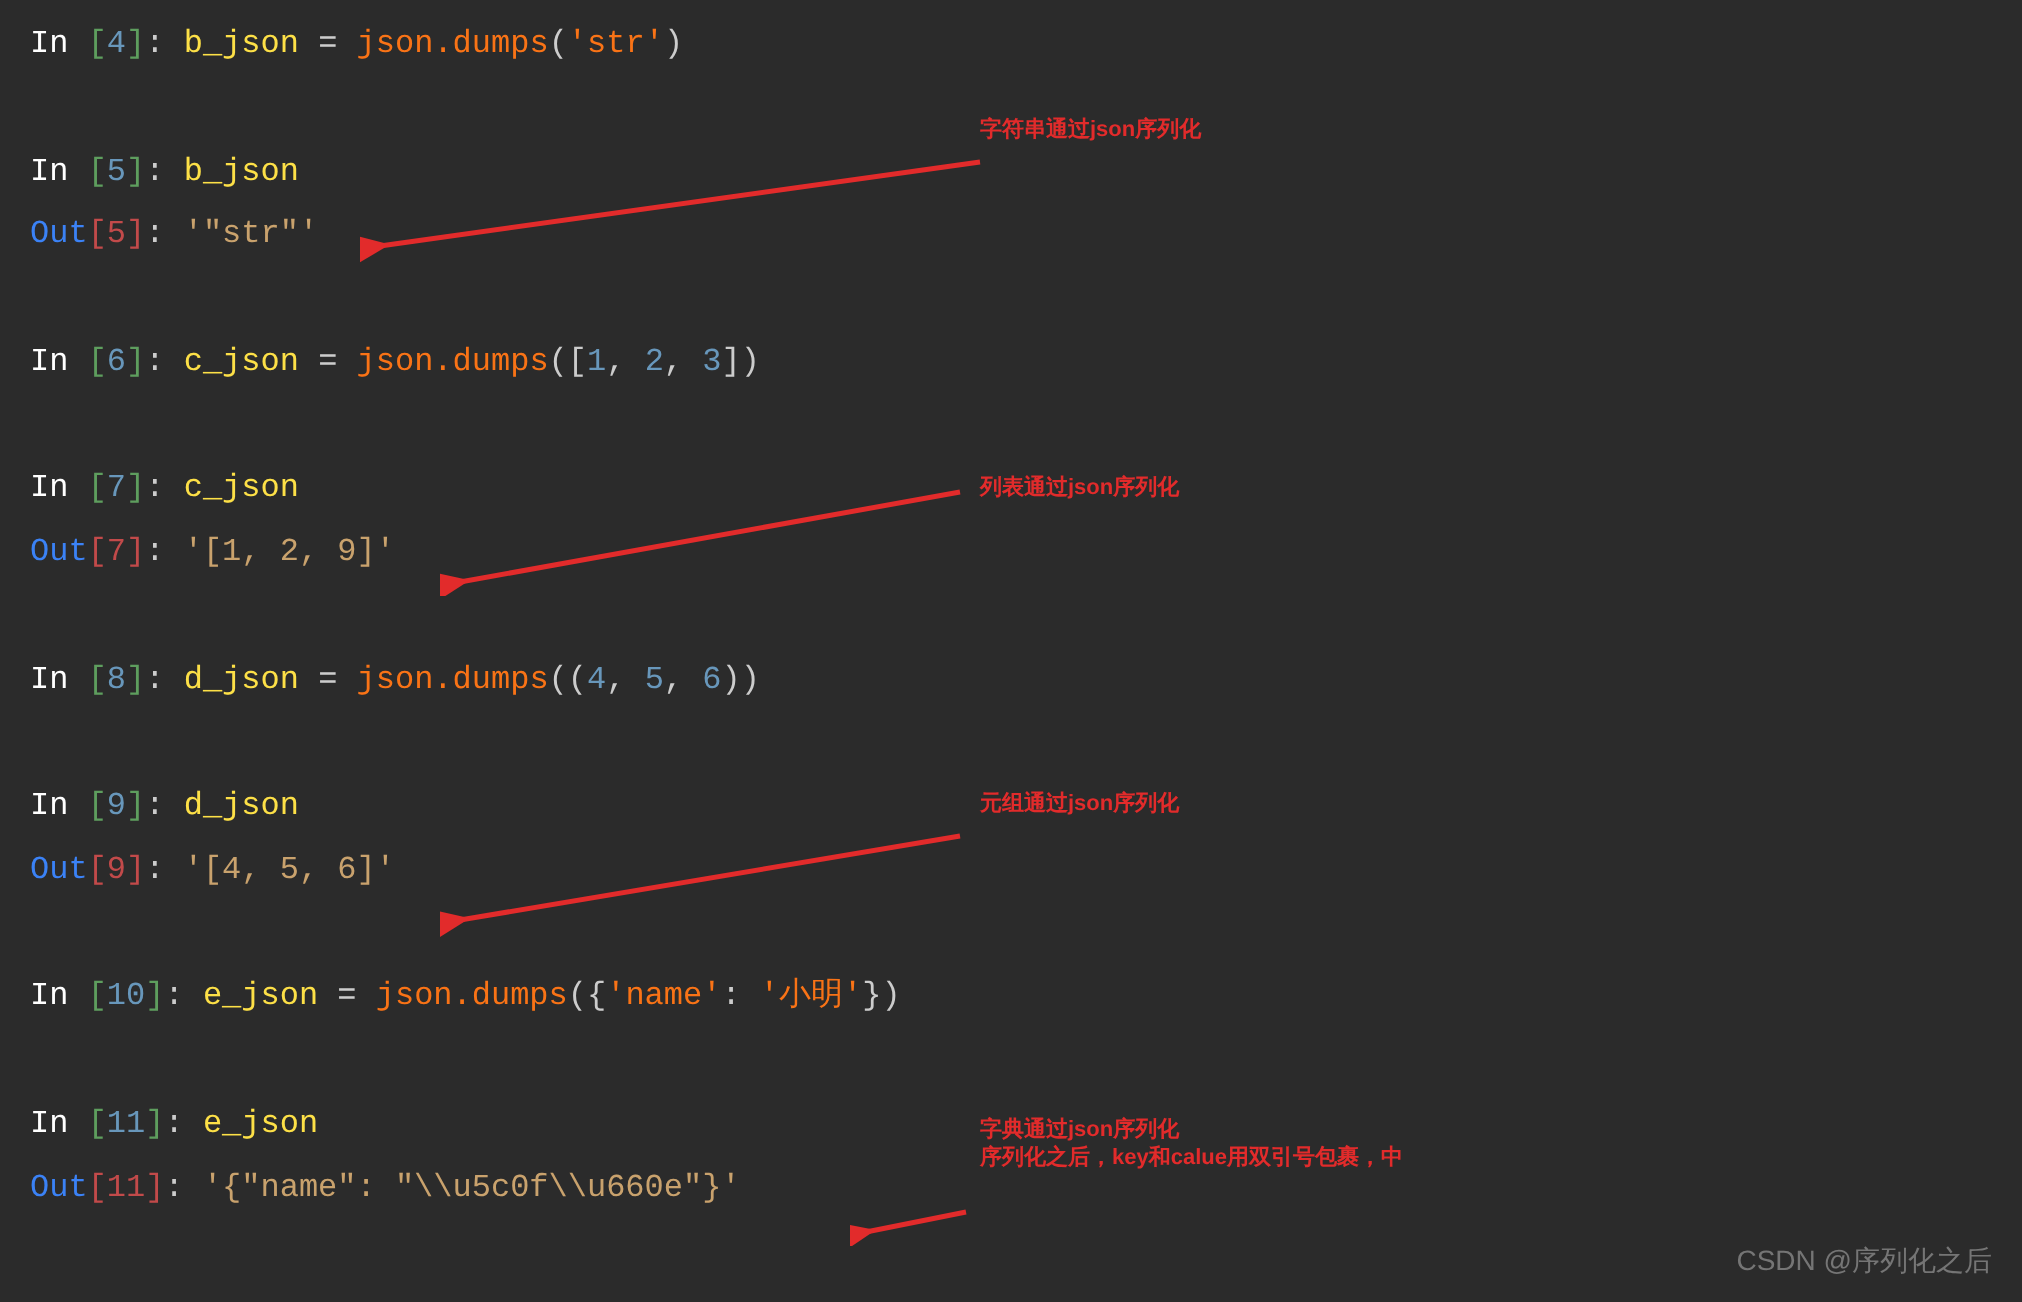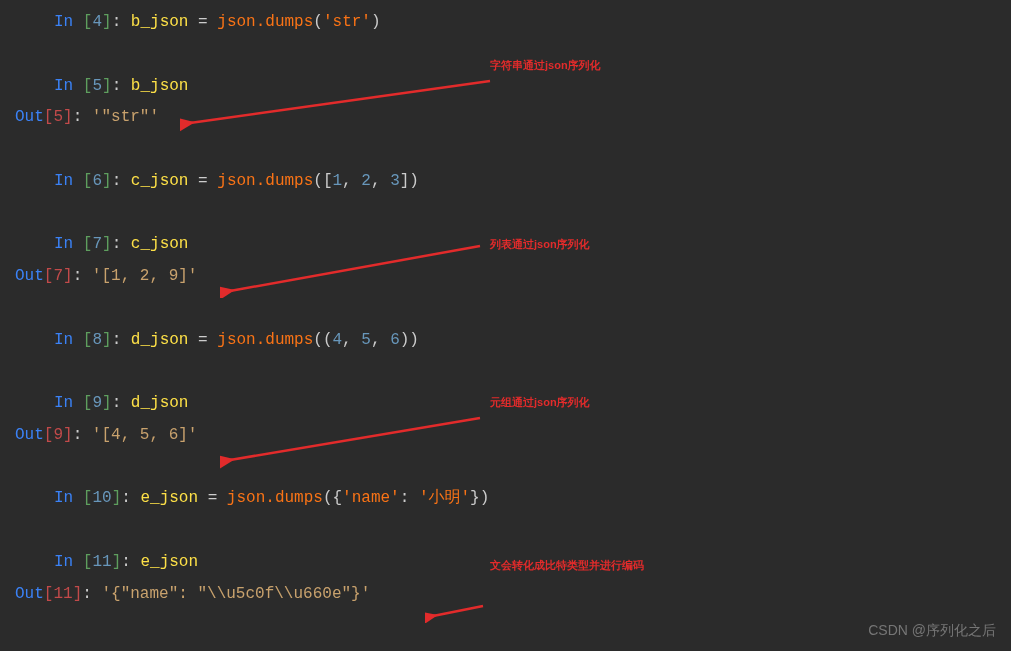"In" .prompt-in { color: #3b82f6 -> #ffffff; margin-left: 39px -> none }
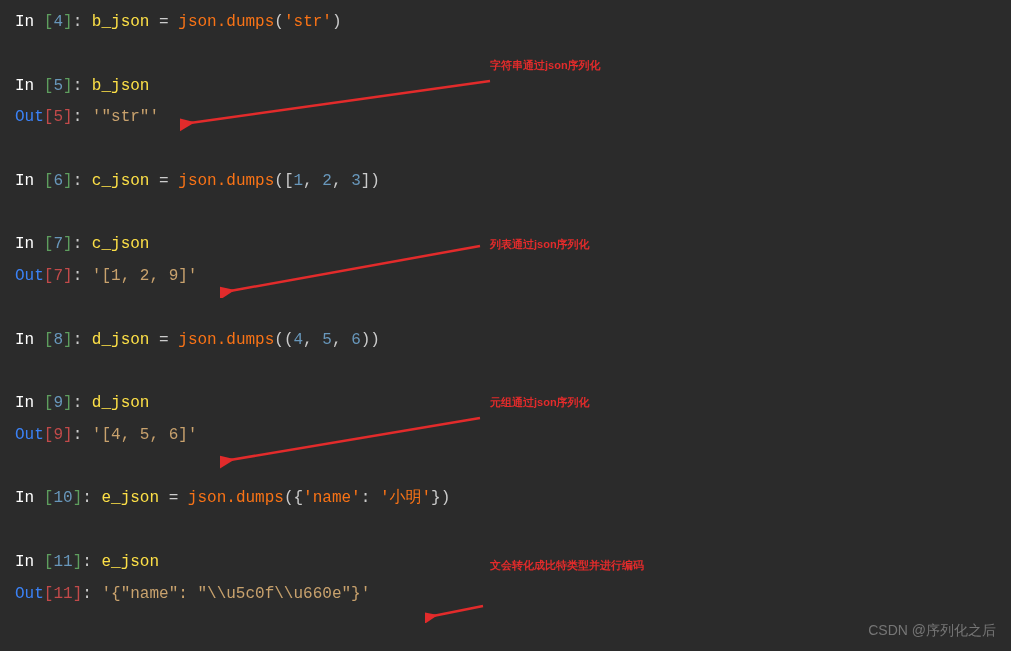"字典通过json序列化" div { html: none -> <div>字典通过json序列化</div> }
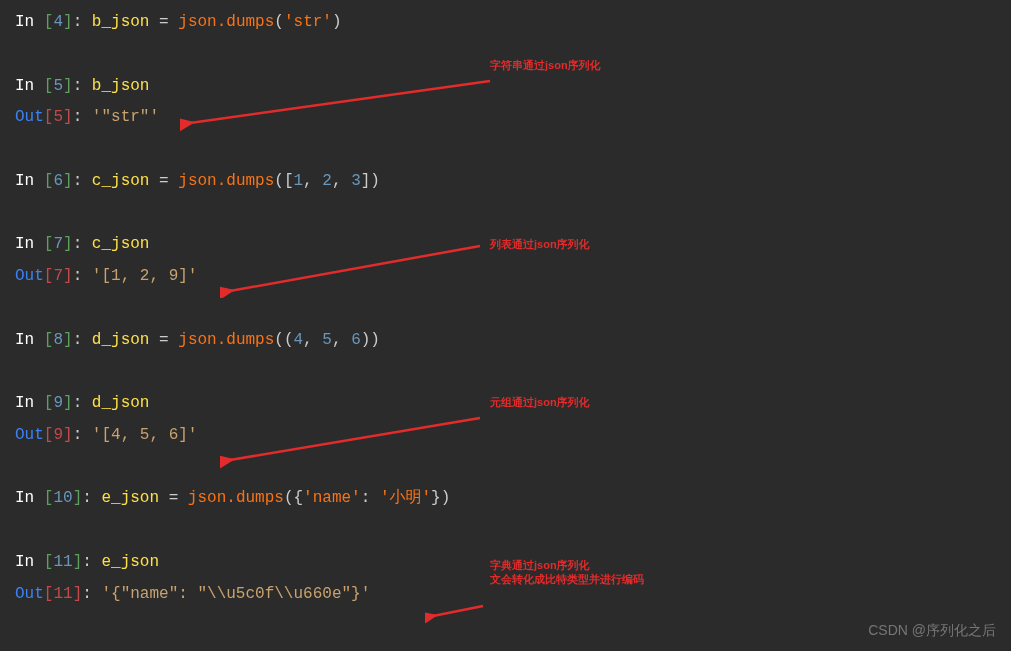"序列化之后，key和calue用双引号包裹，中" div { html: none -> <div>序列化之后，key和calue用双引号包裹，中</div> }
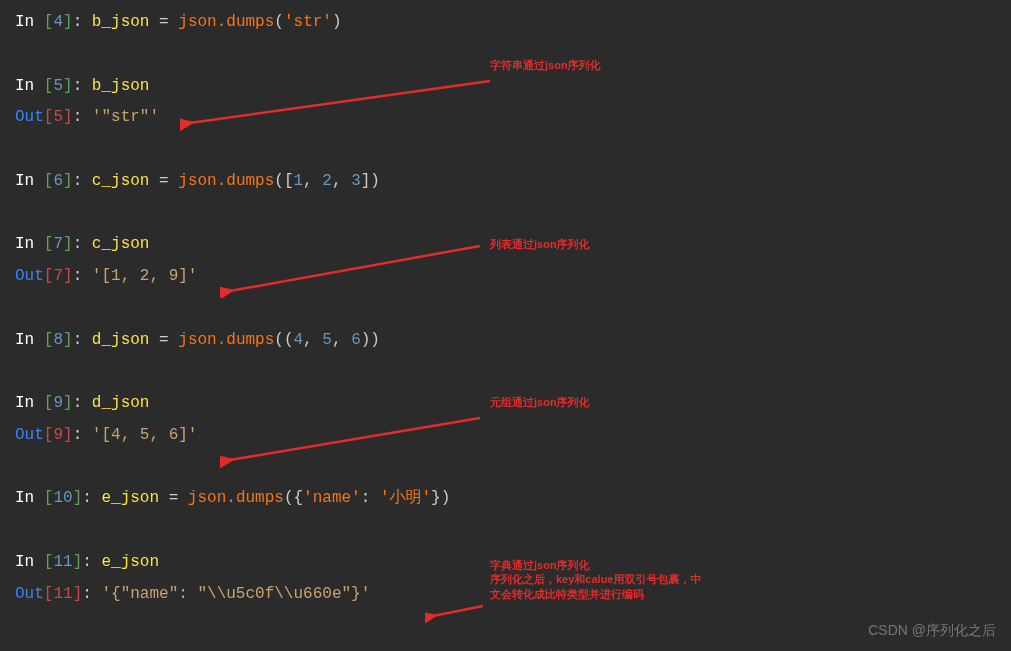"文会转化成比特类型并进行编码" div { html: <div>文会转化成比特类型并进行编码</div> -> none }
